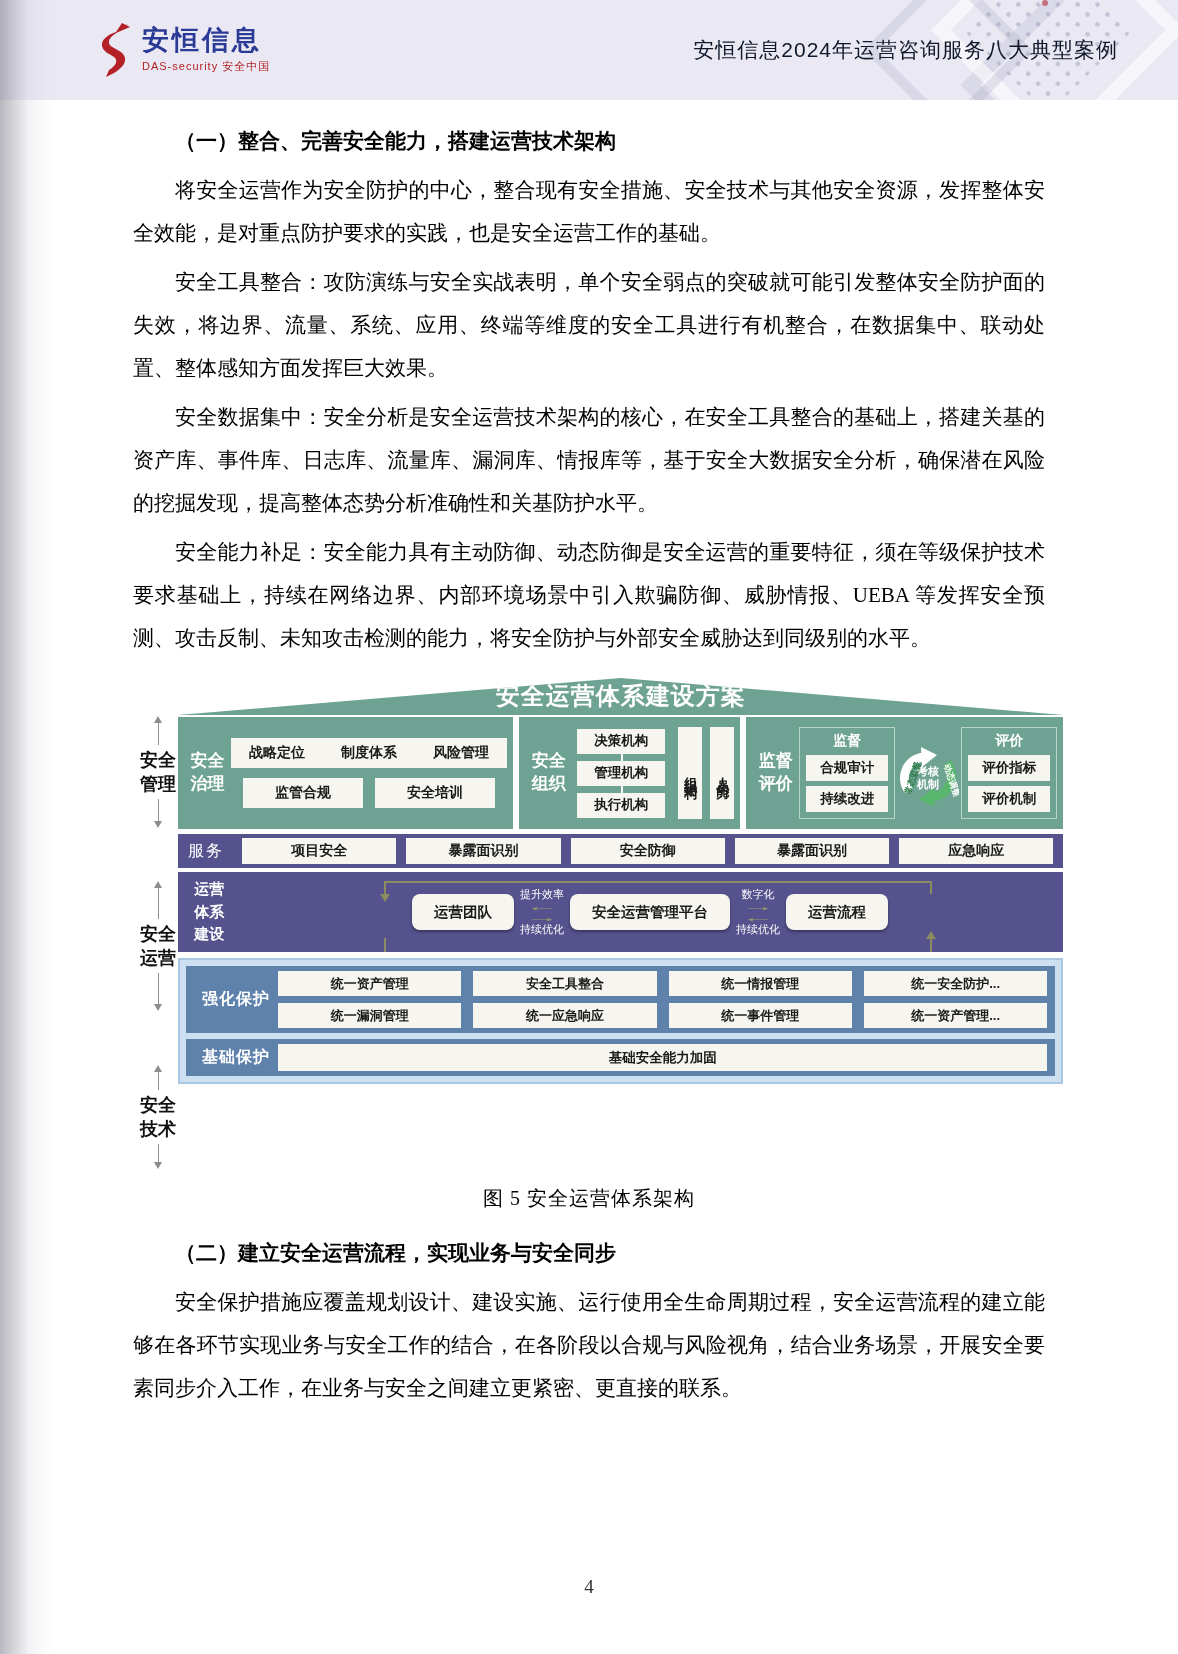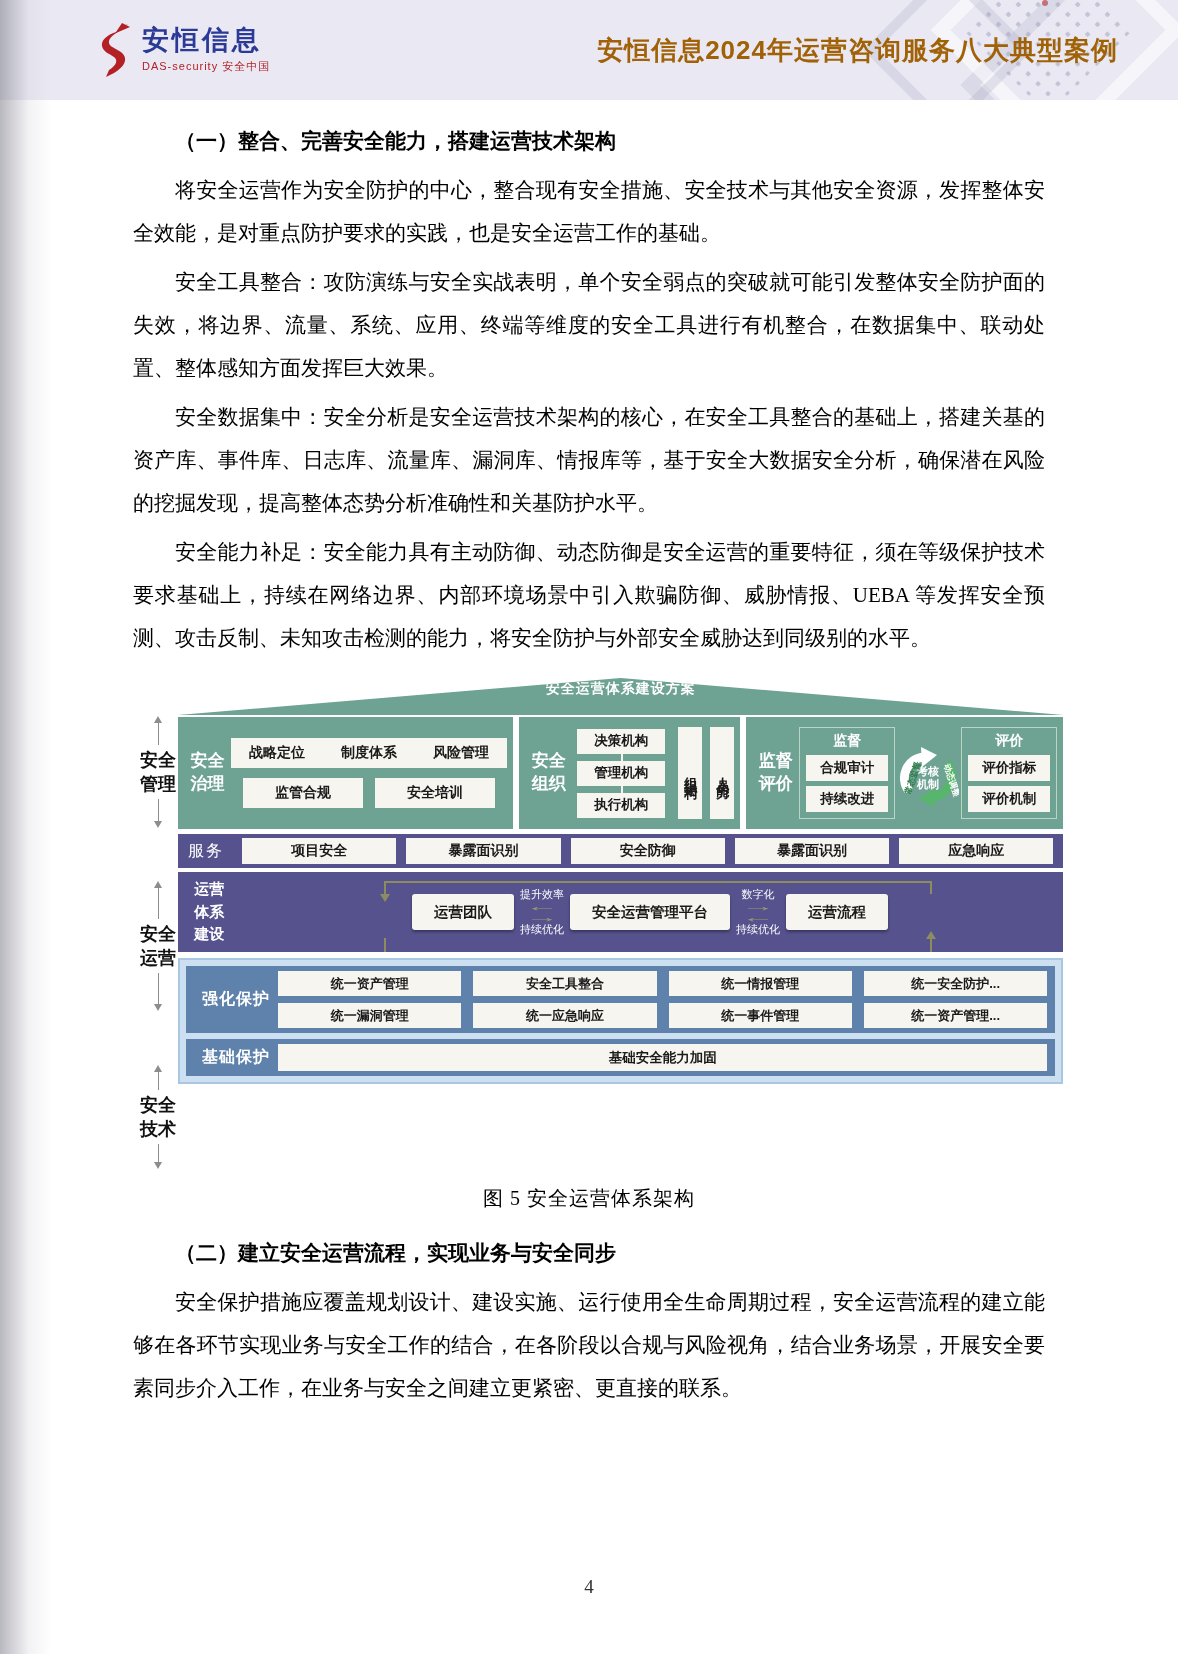"安恒信息2024年运营咨询服务八大典型案例" .hdr-title { color: #a16207 -> #0f172a; font-size: 26px -> 21px; font-weight: bold -> normal }
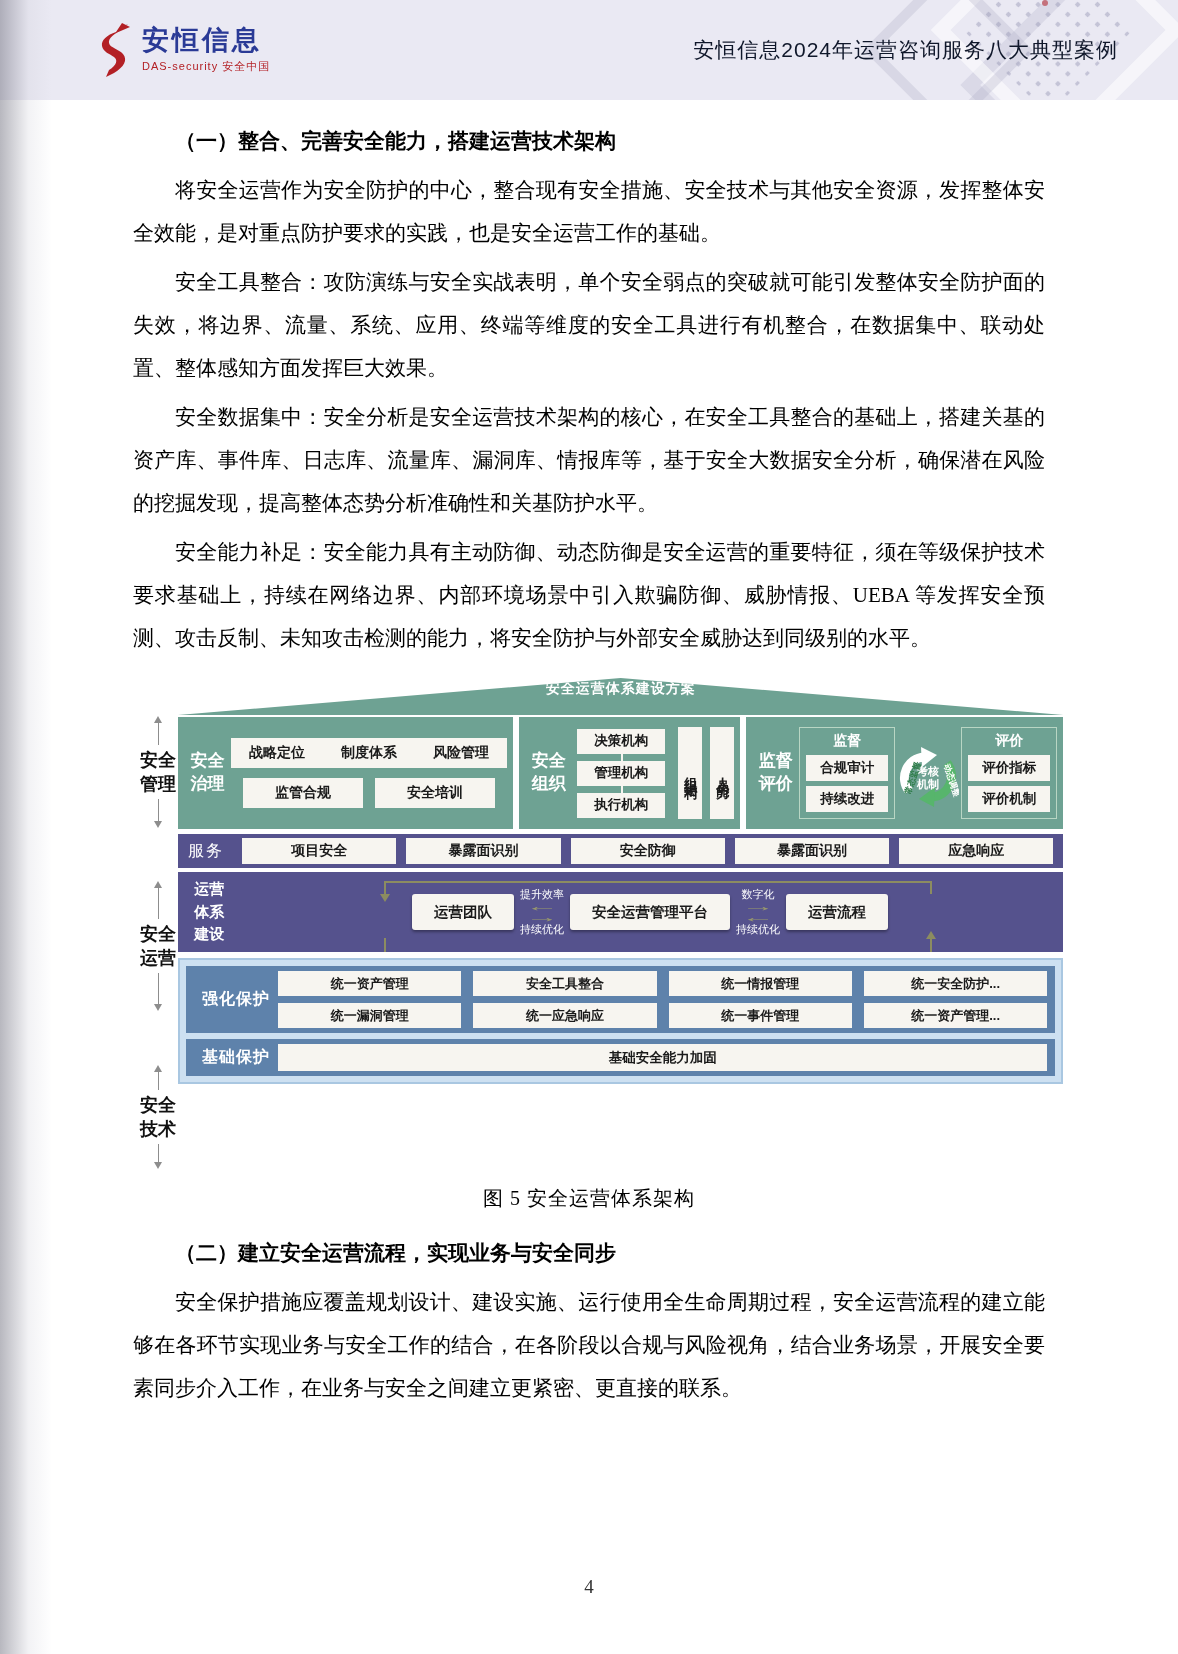"安全运营体系建设方案" .roof-title { font-size: 14px -> 24px; padding-bottom: 17px -> 3px }
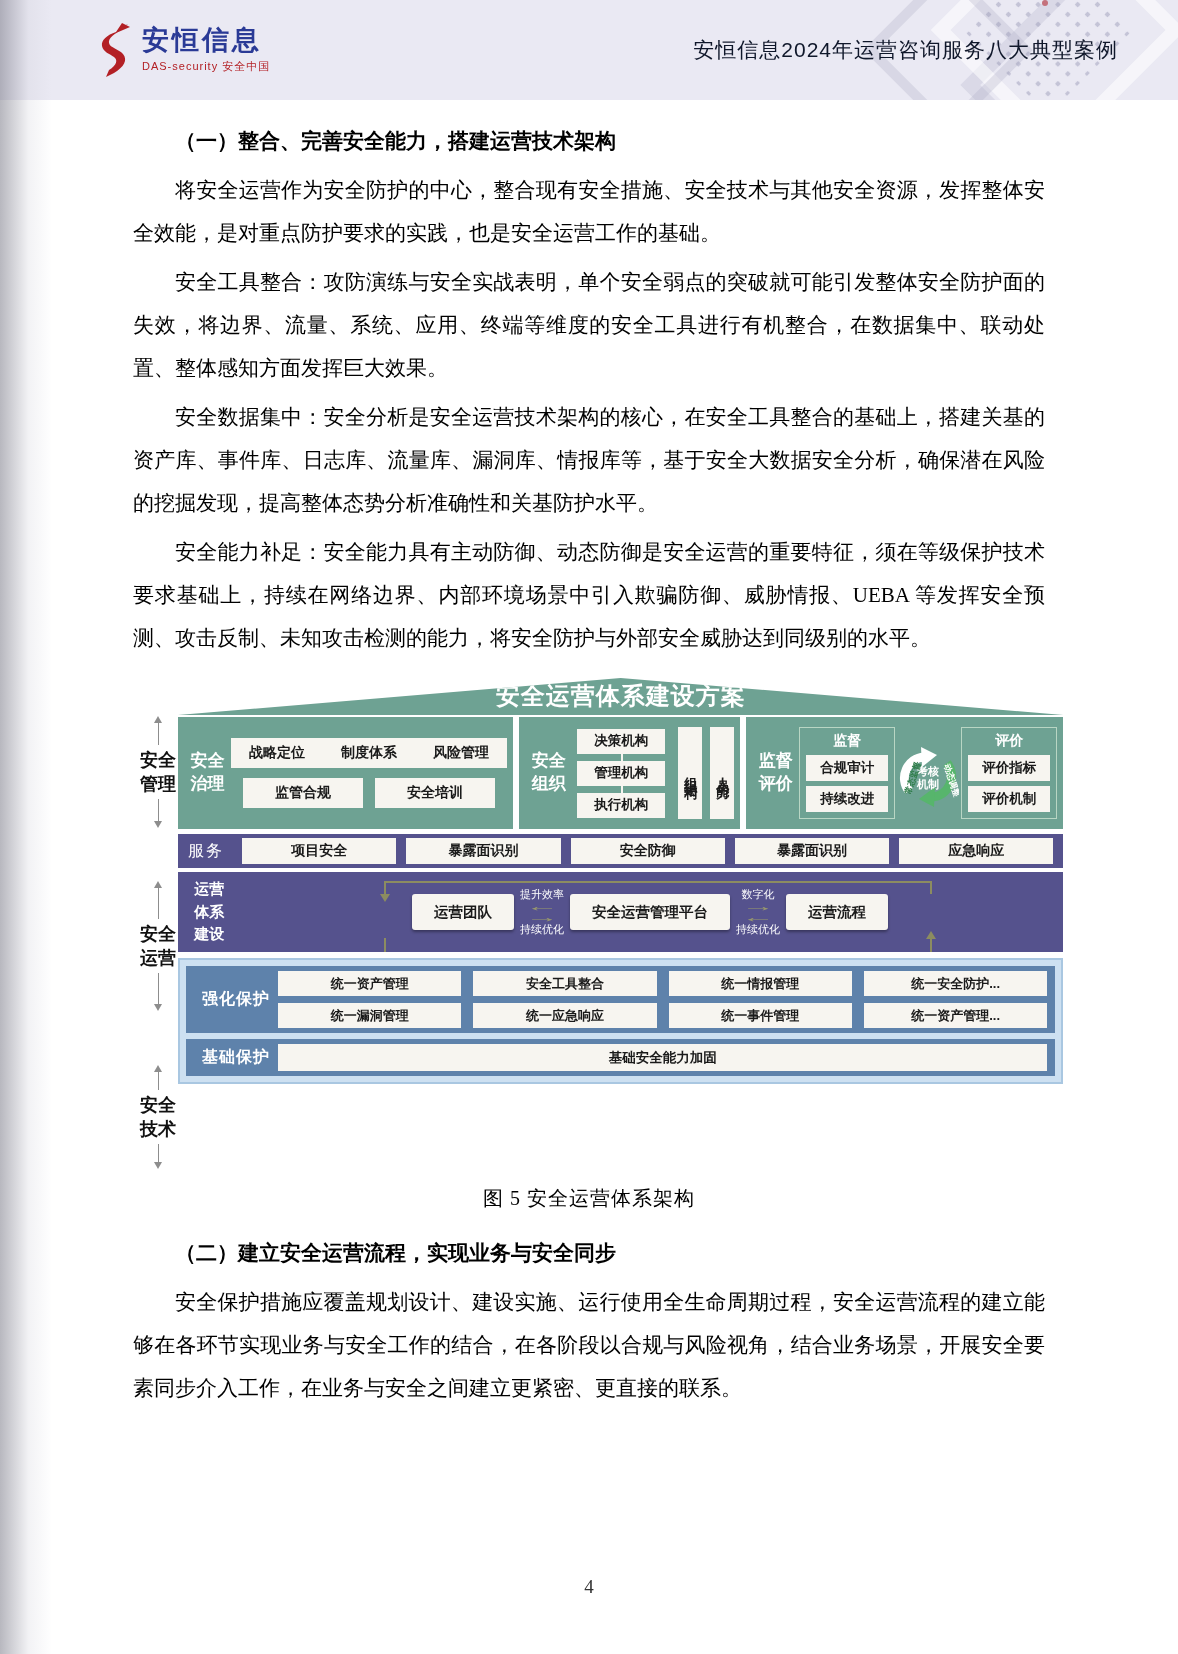"运营团队" .ops-box { border-radius: 3px -> 8px }
